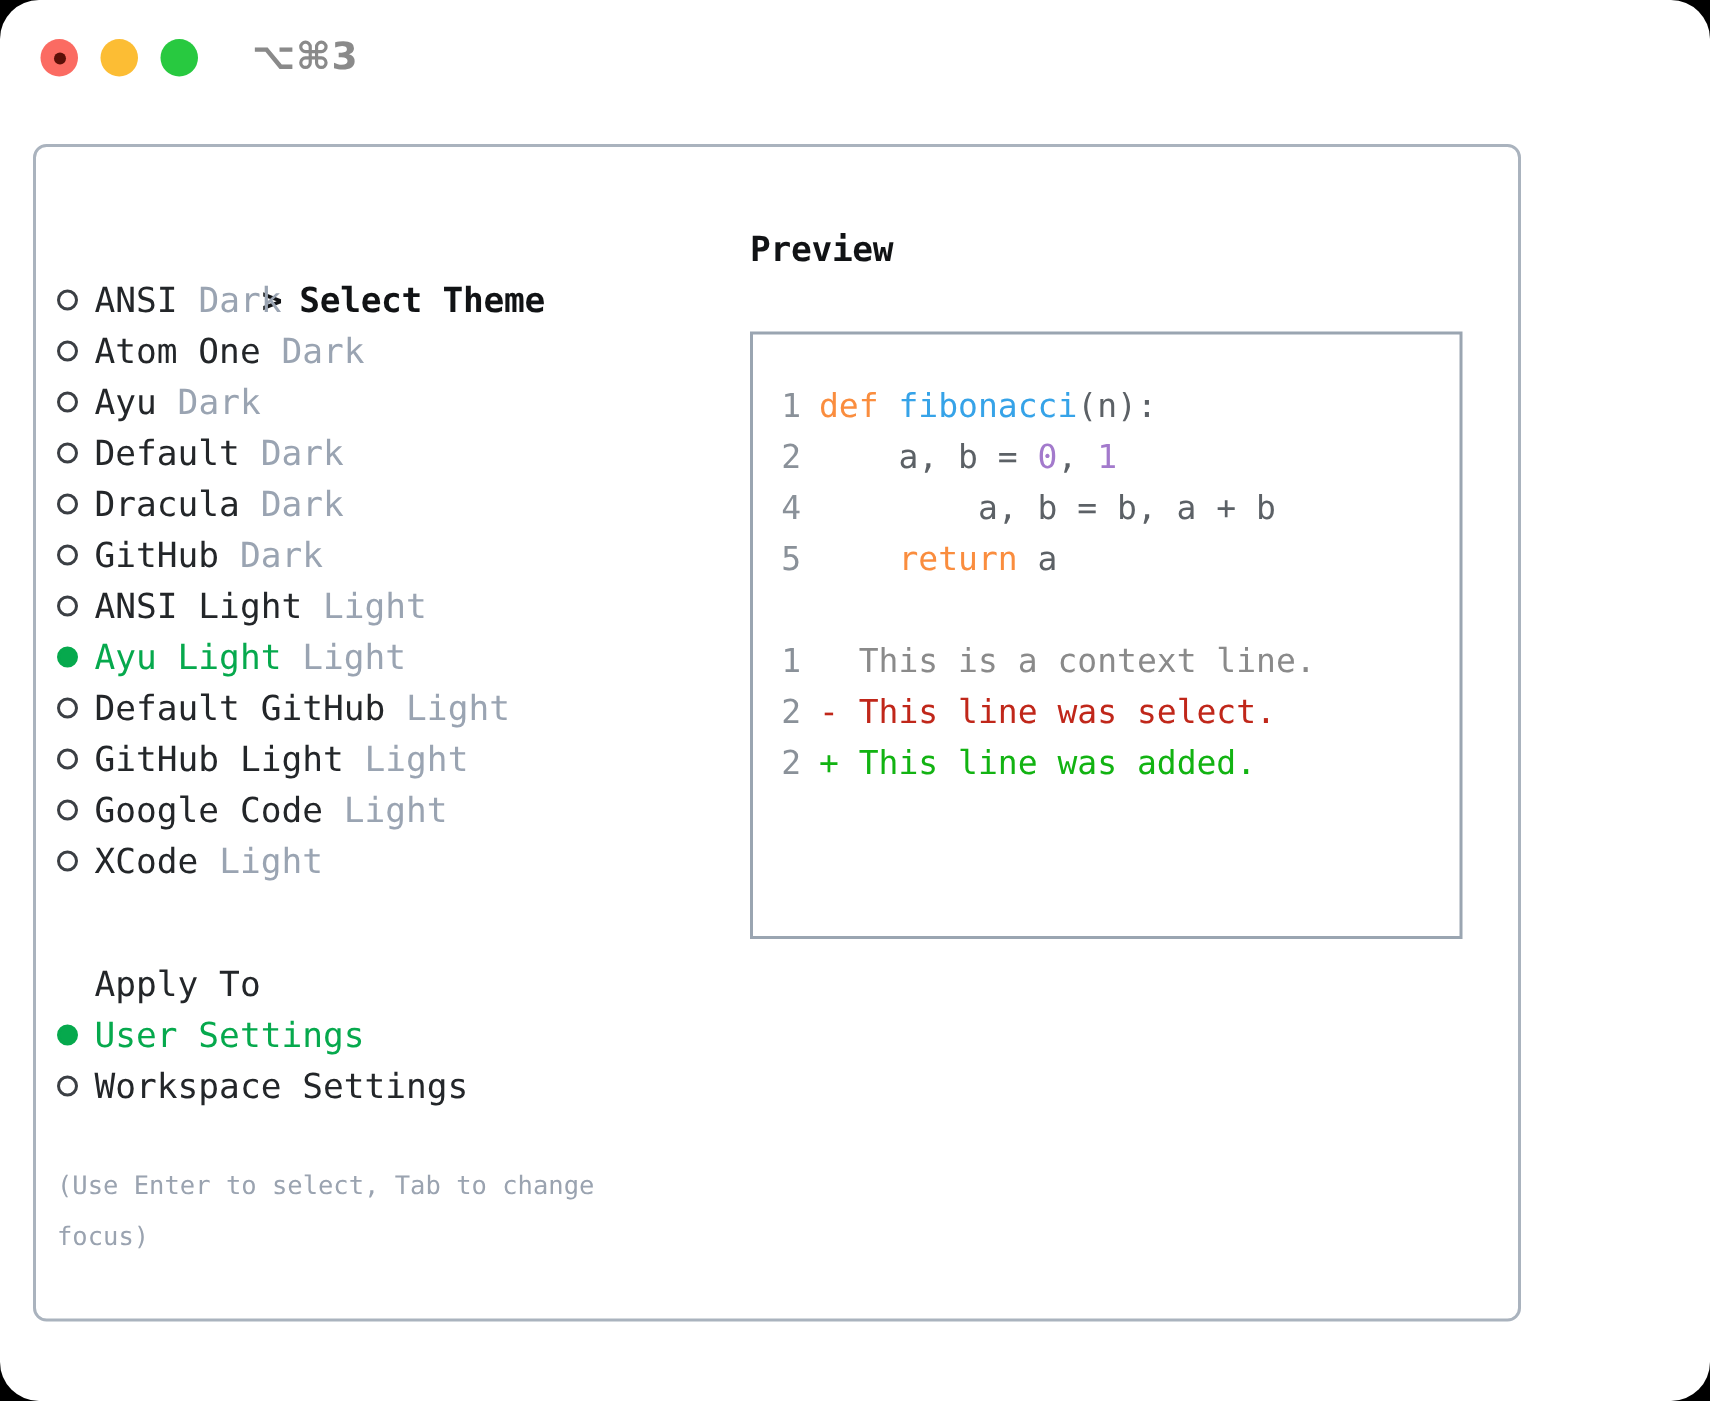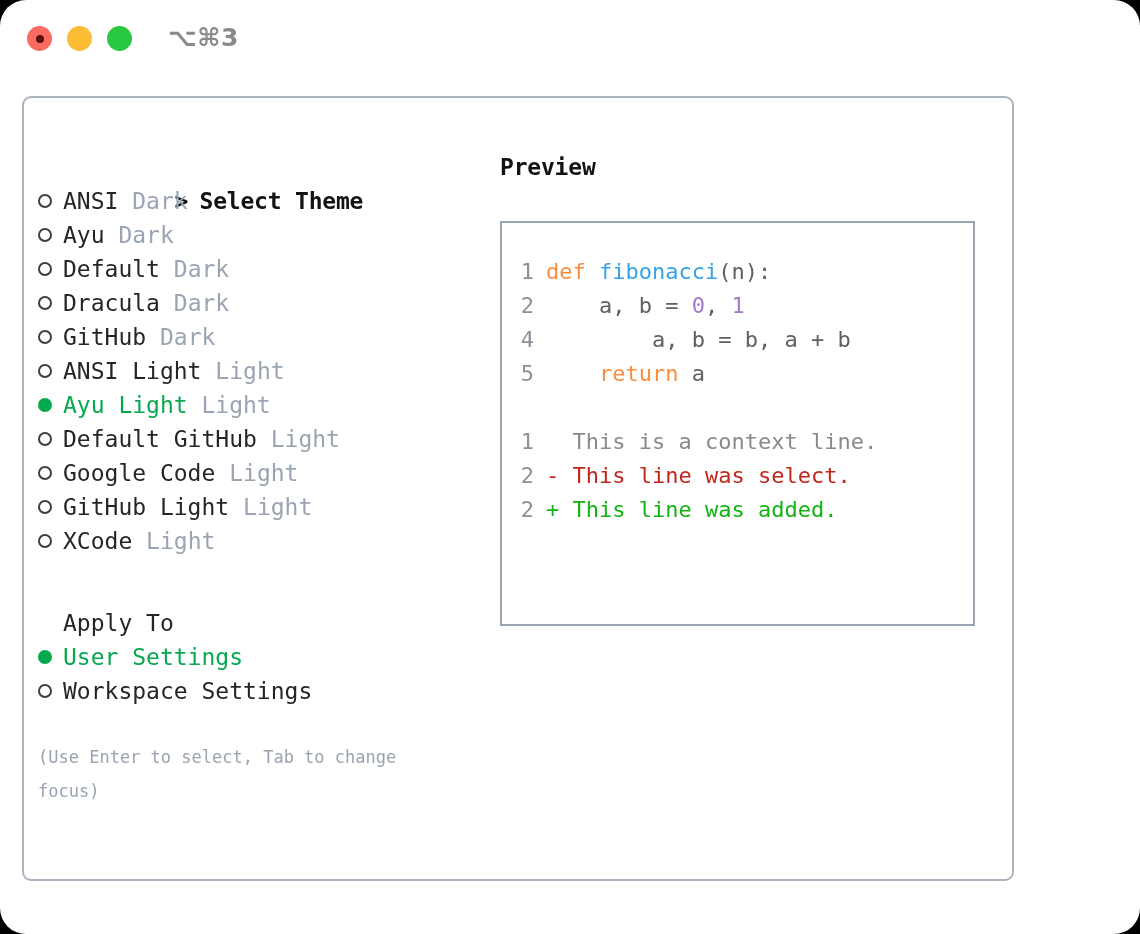"Atom One Dark" div.row { html: none -> <div><span><span></span></span><span>Atom One</span><span> </span><span>Dark</span></div> }
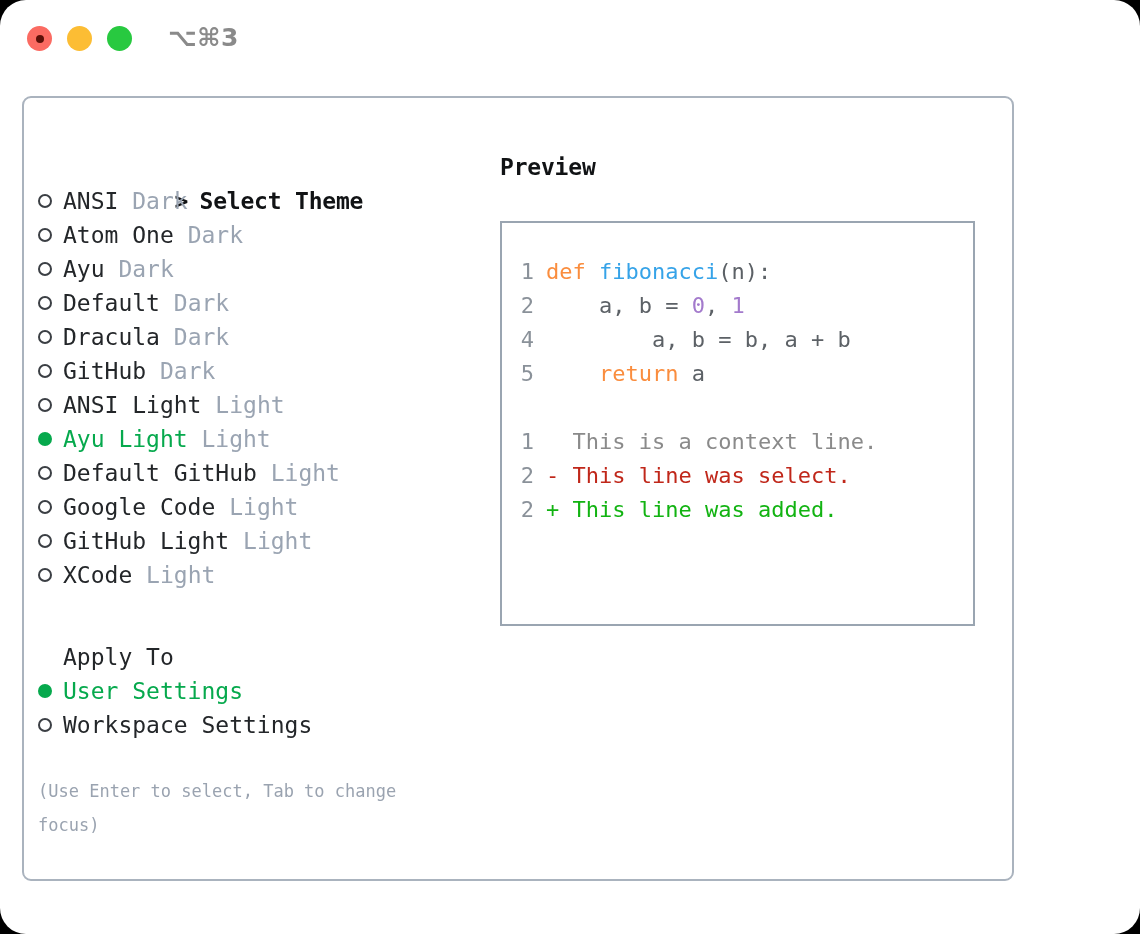"Google Code Light" div.row { order: before "GitHub Light Light" -> after "GitHub Light Light" }
